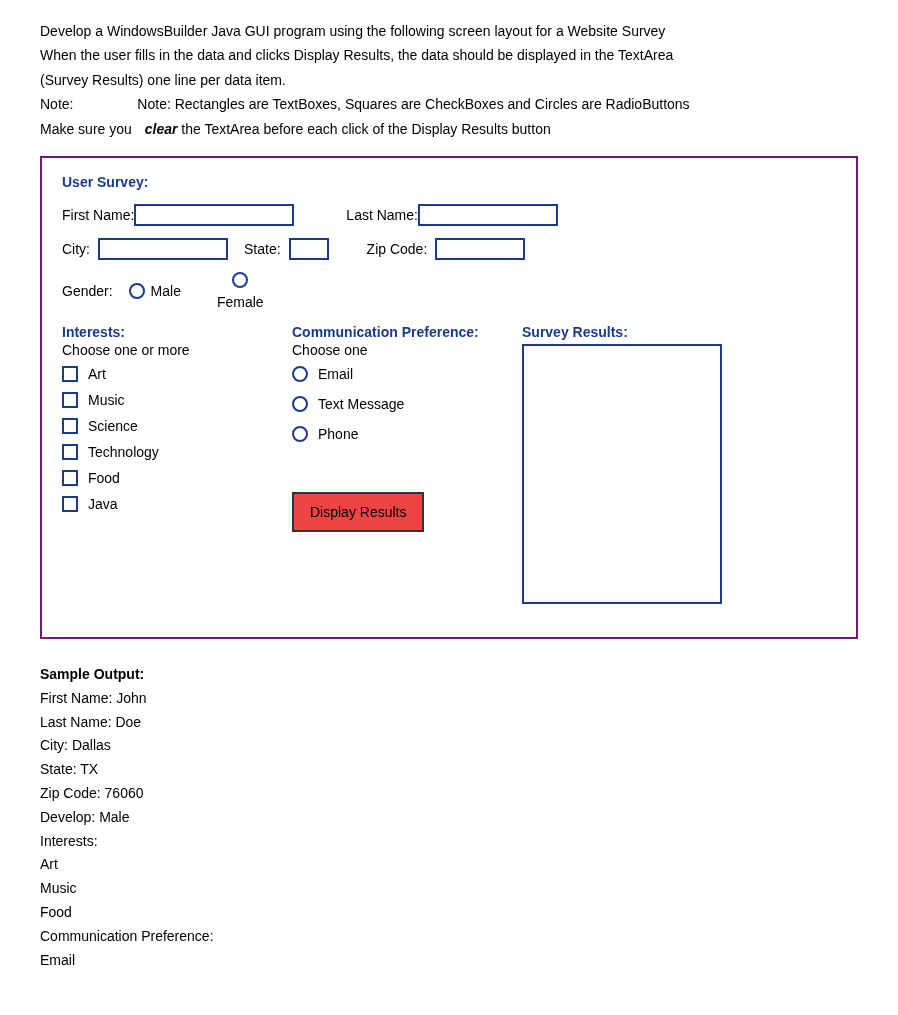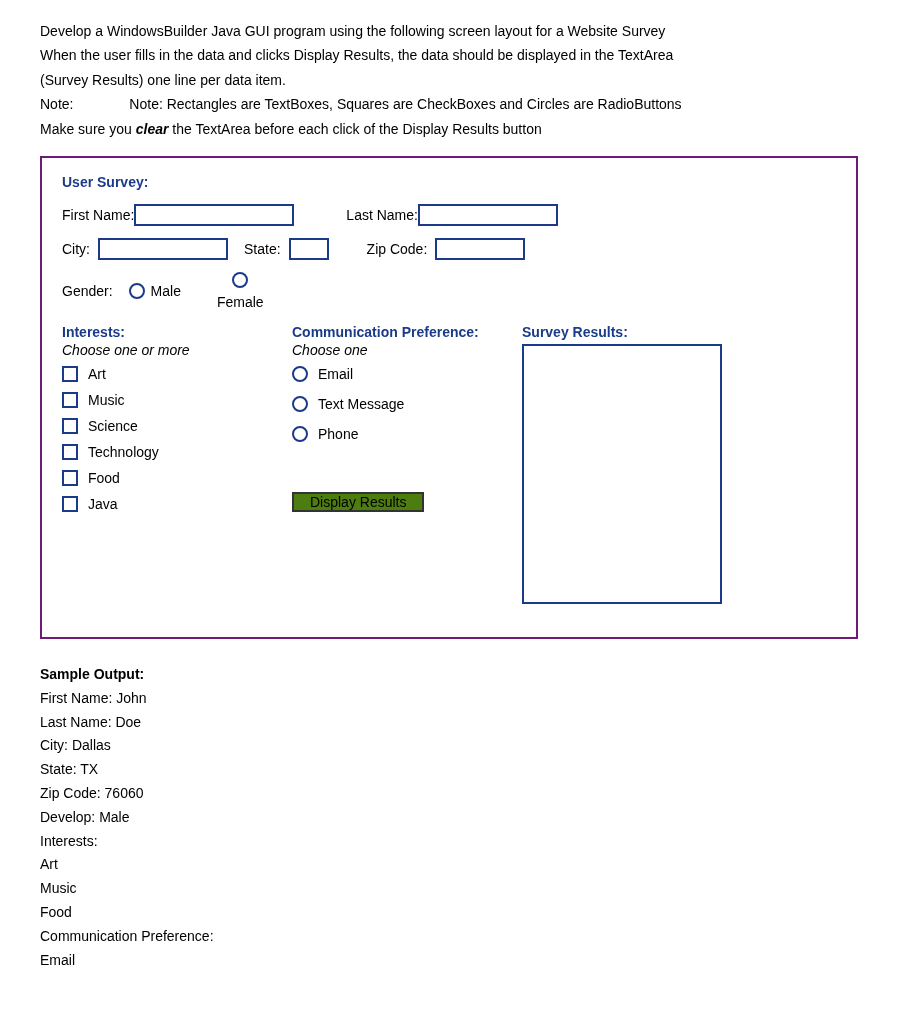"Note: Rectangles are TextBoxes, Squares" span { margin-left: 12px -> 20px }
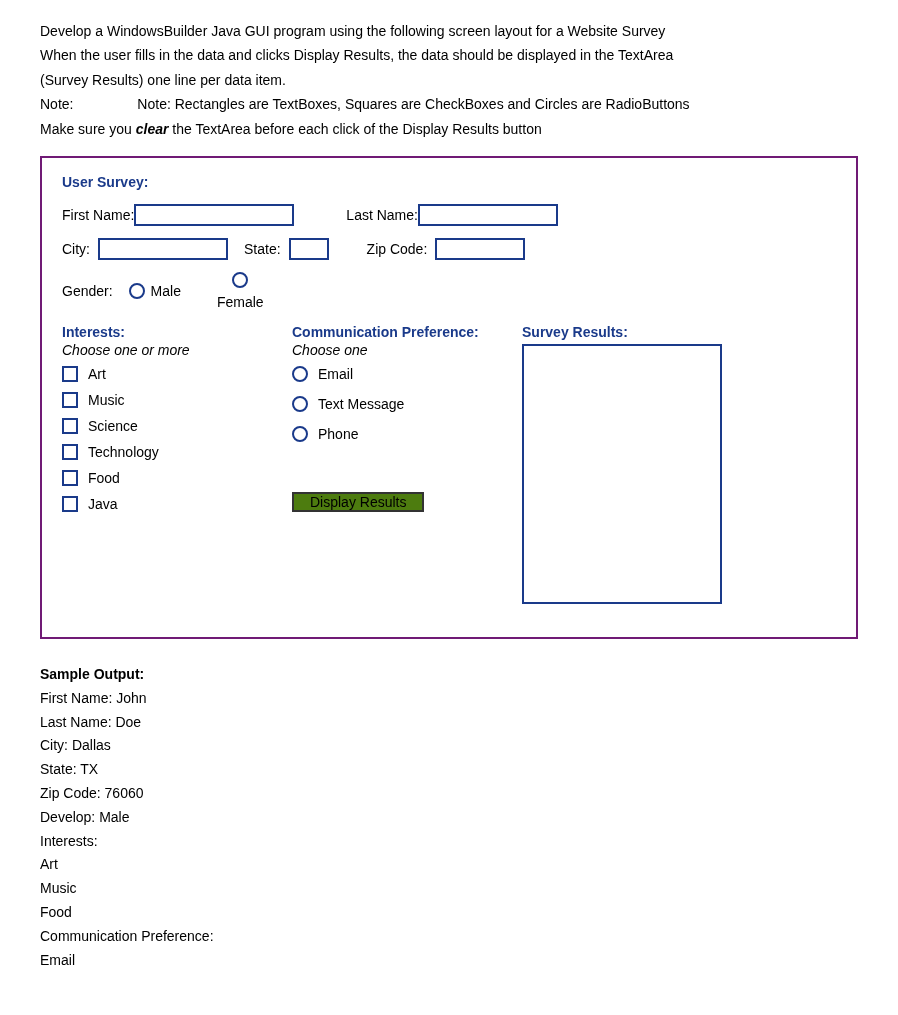"clear" .instructions .clear-note strong { margin-left: none -> 9px }
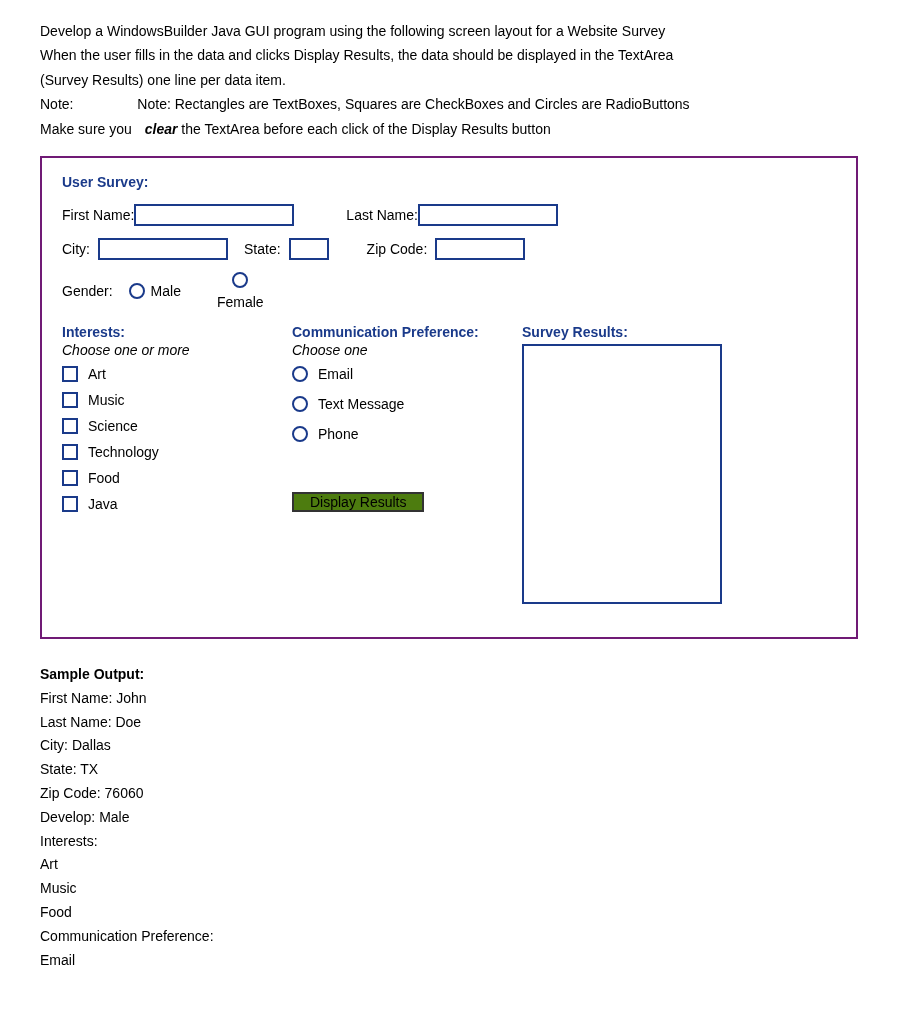"Choose one or more" .section-sublabel { font-style: italic -> none }
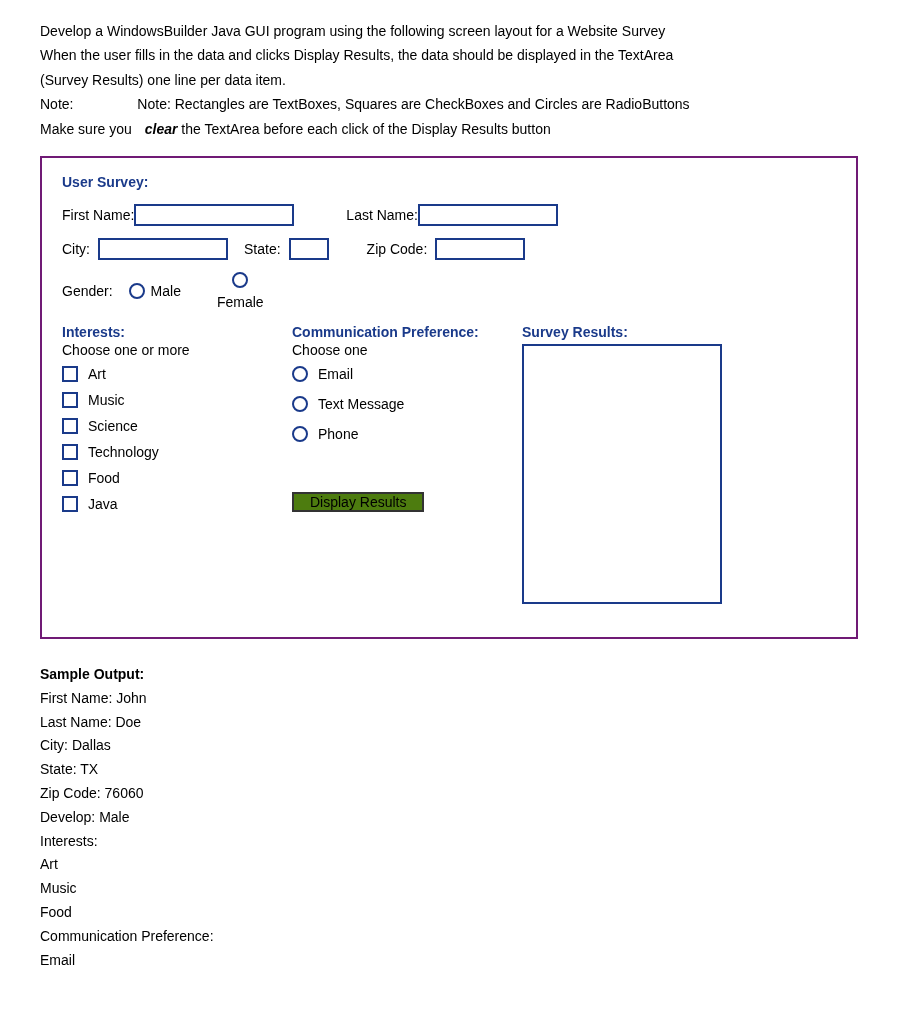"Display Results" .display-btn { background: #4d7c0f -> #ef4444; padding: 0 16px -> 10px 16px }
